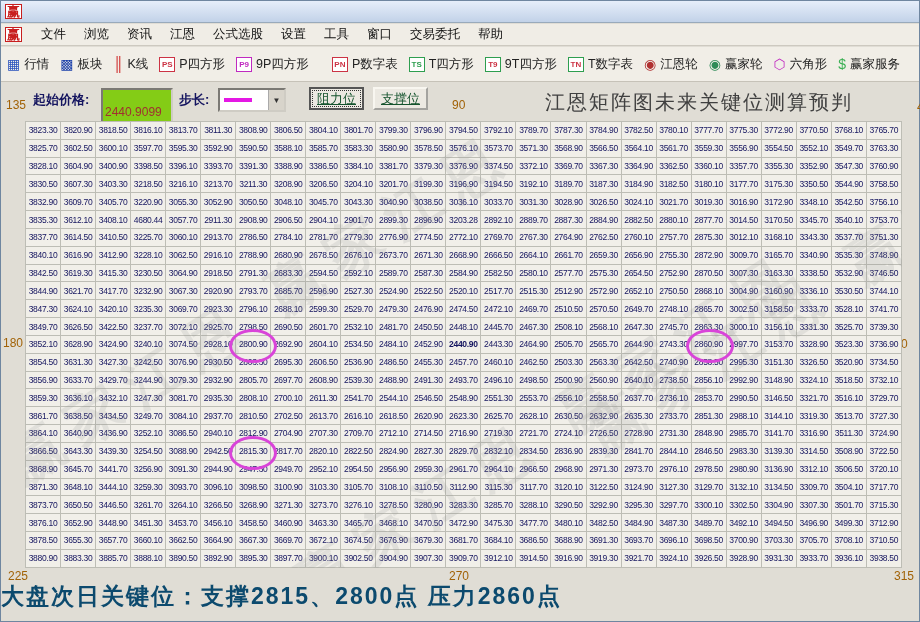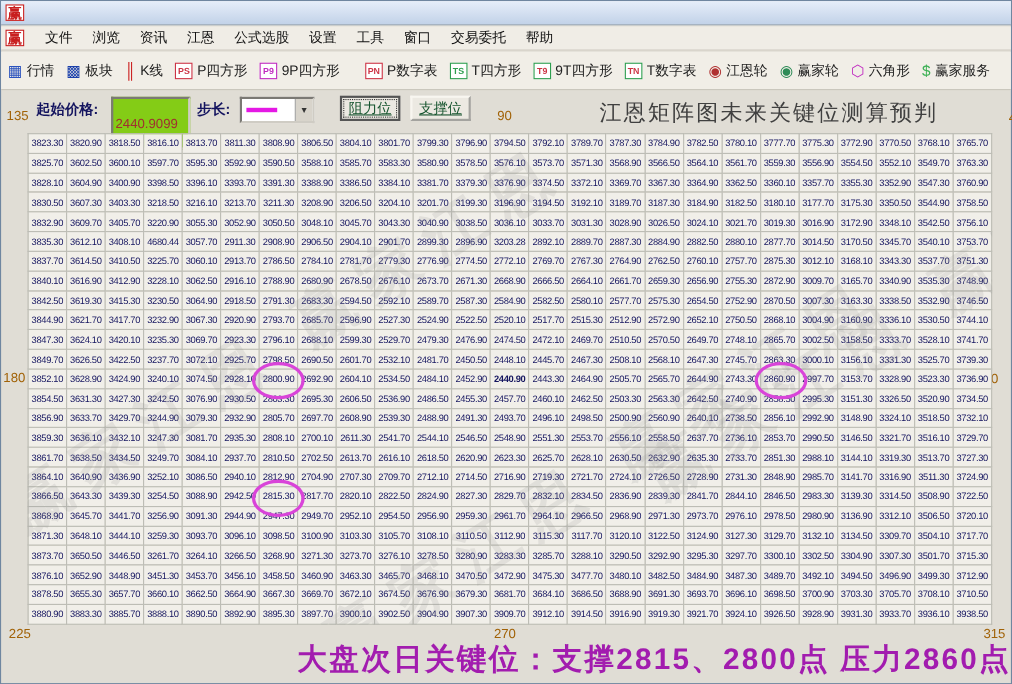"大盘次日关键位：支撑2815、2800点 压力2860点" .footer { color: #a21caf -> #0c4a6e; font-size: 27px -> 23px; text-align: right -> left }
